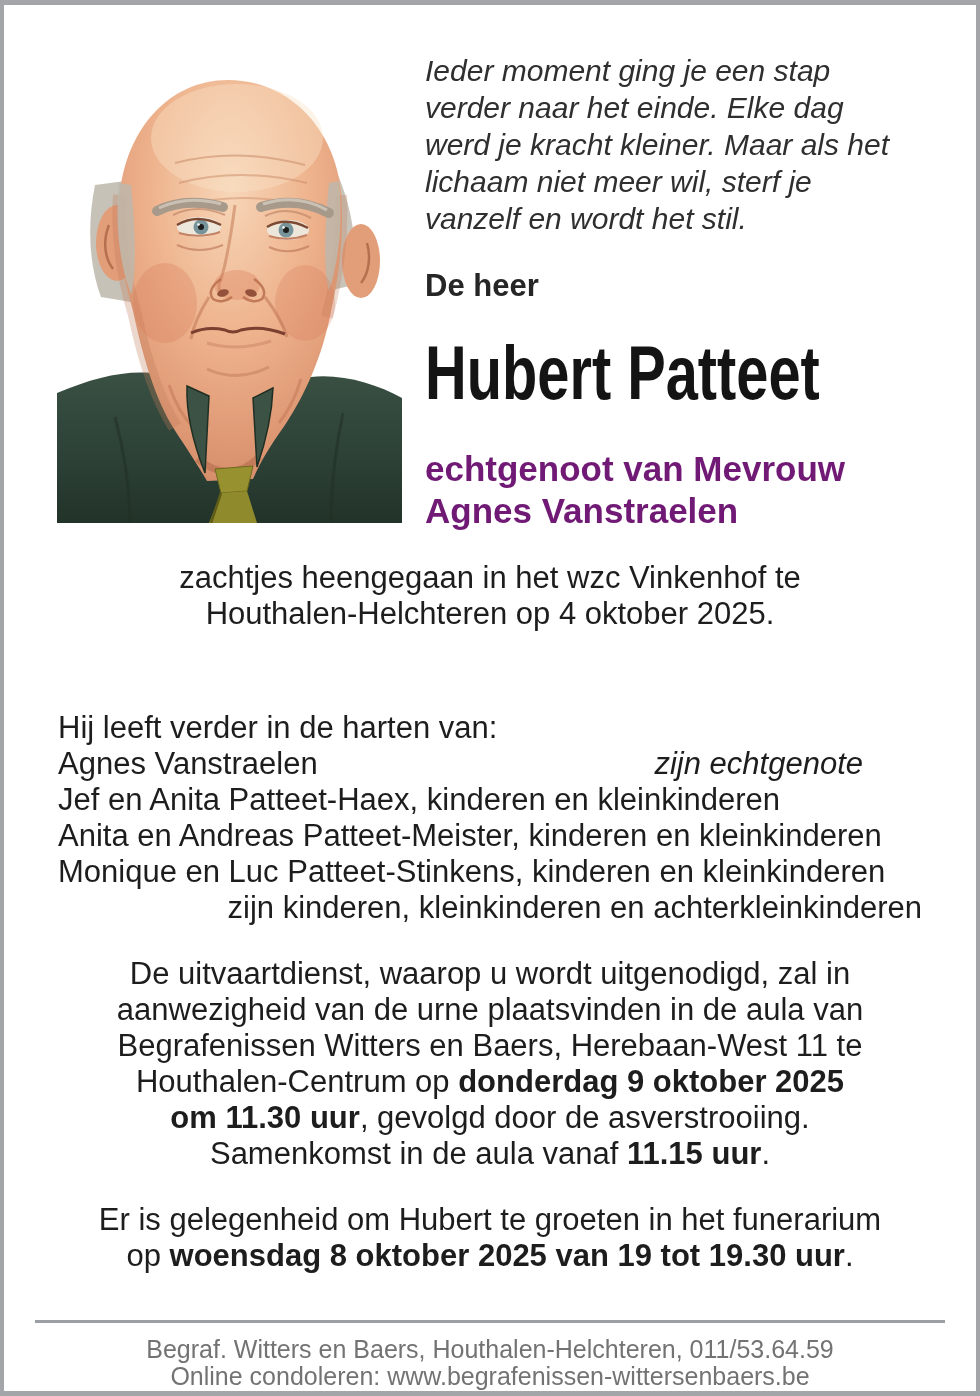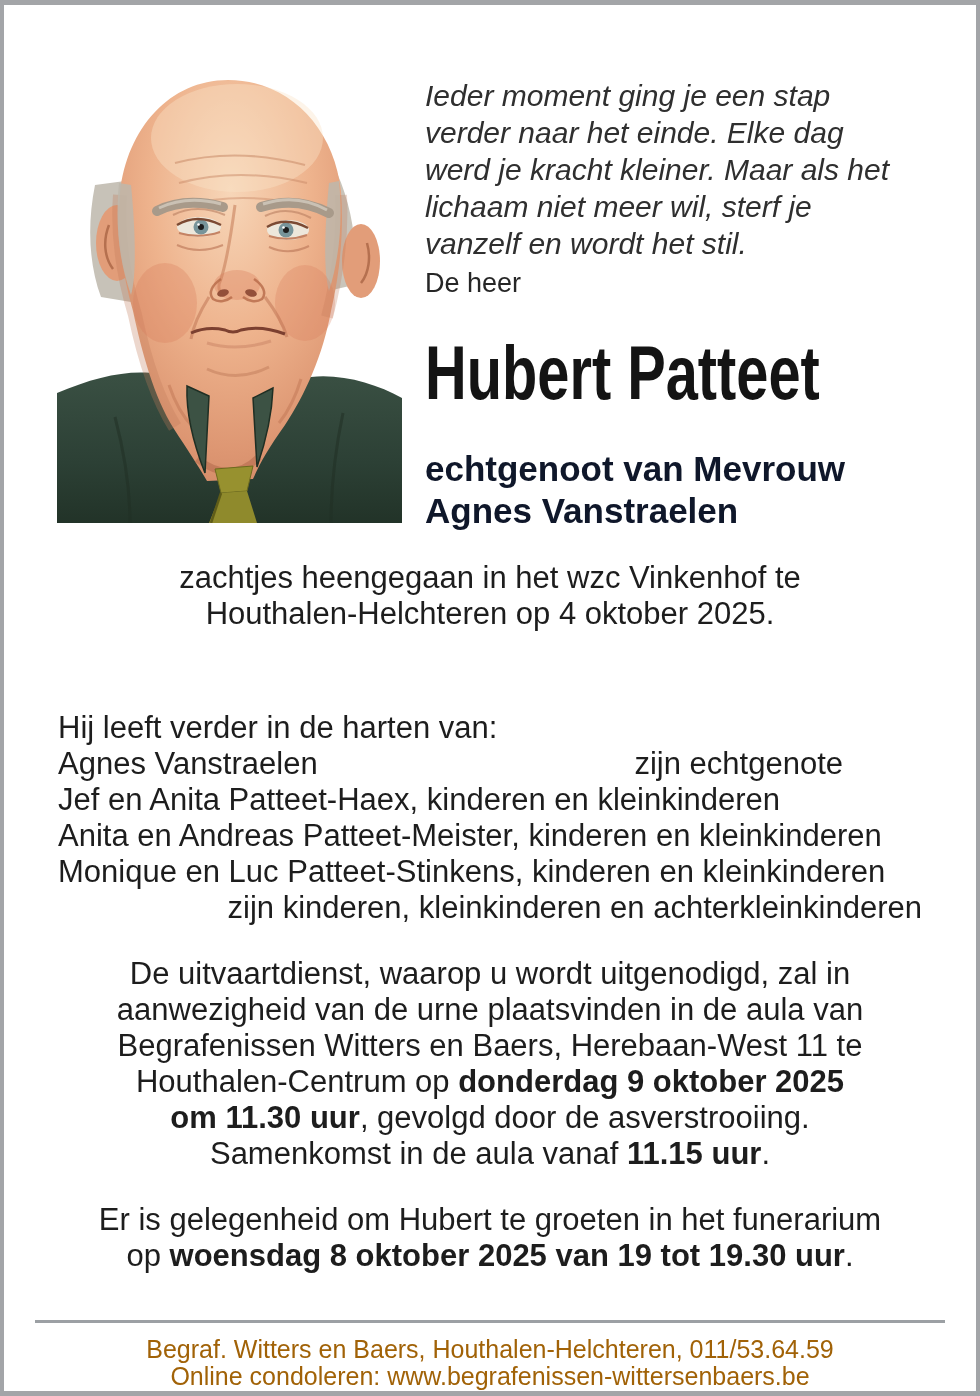"Ieder moment ging je een" .poem { margin-top: 25px -> none }
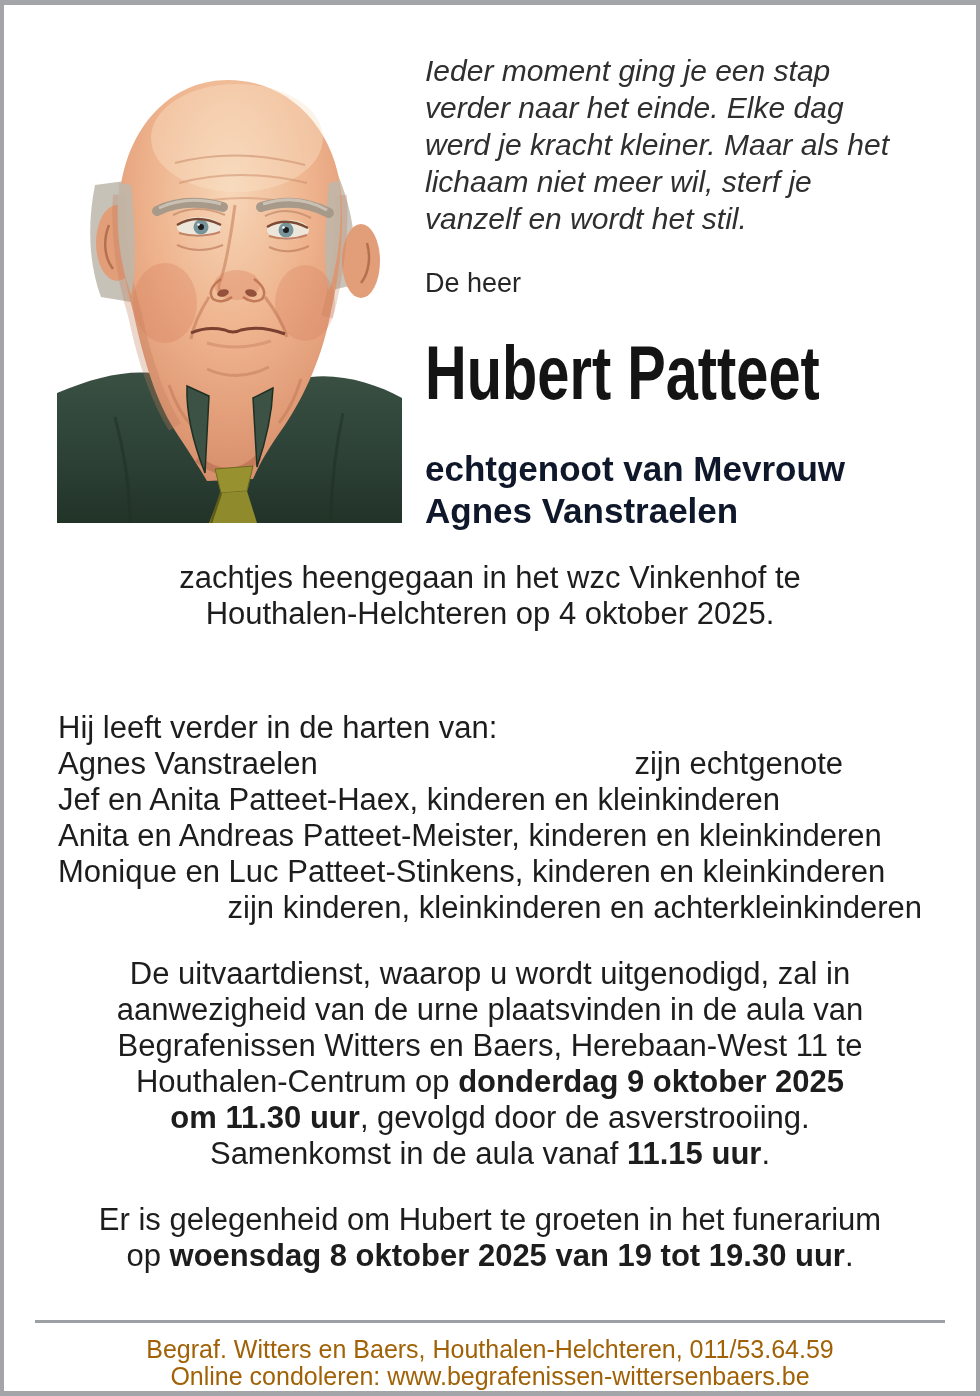"De heer" .salutation { font-size: 27px -> 31px; font-weight: none -> bold }
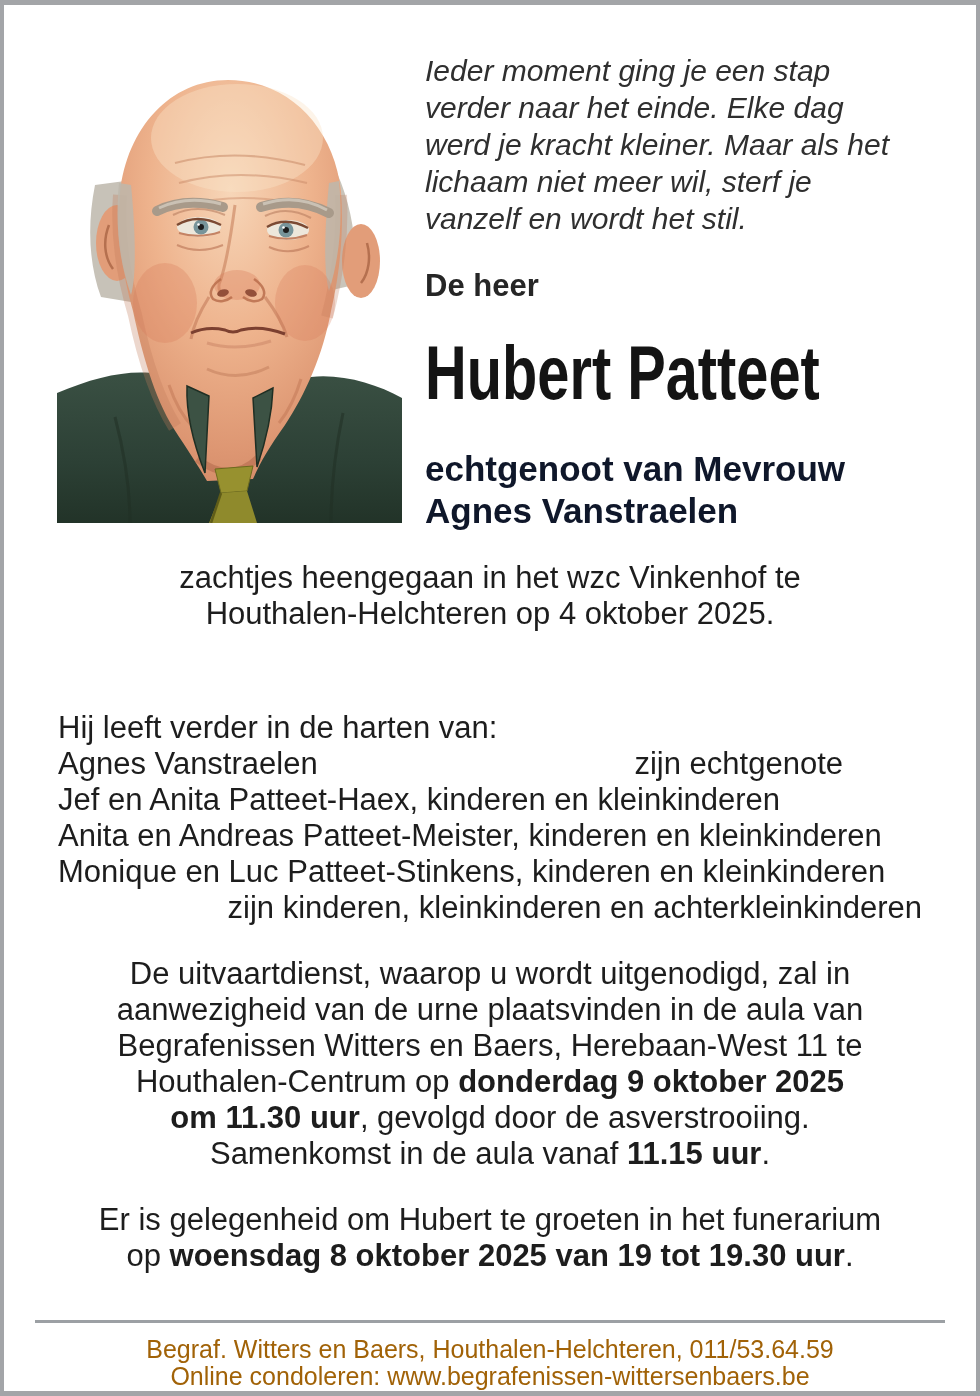"echtgenoot van Mevrouw" .spouse { color: #0f172a -> #701a75 }
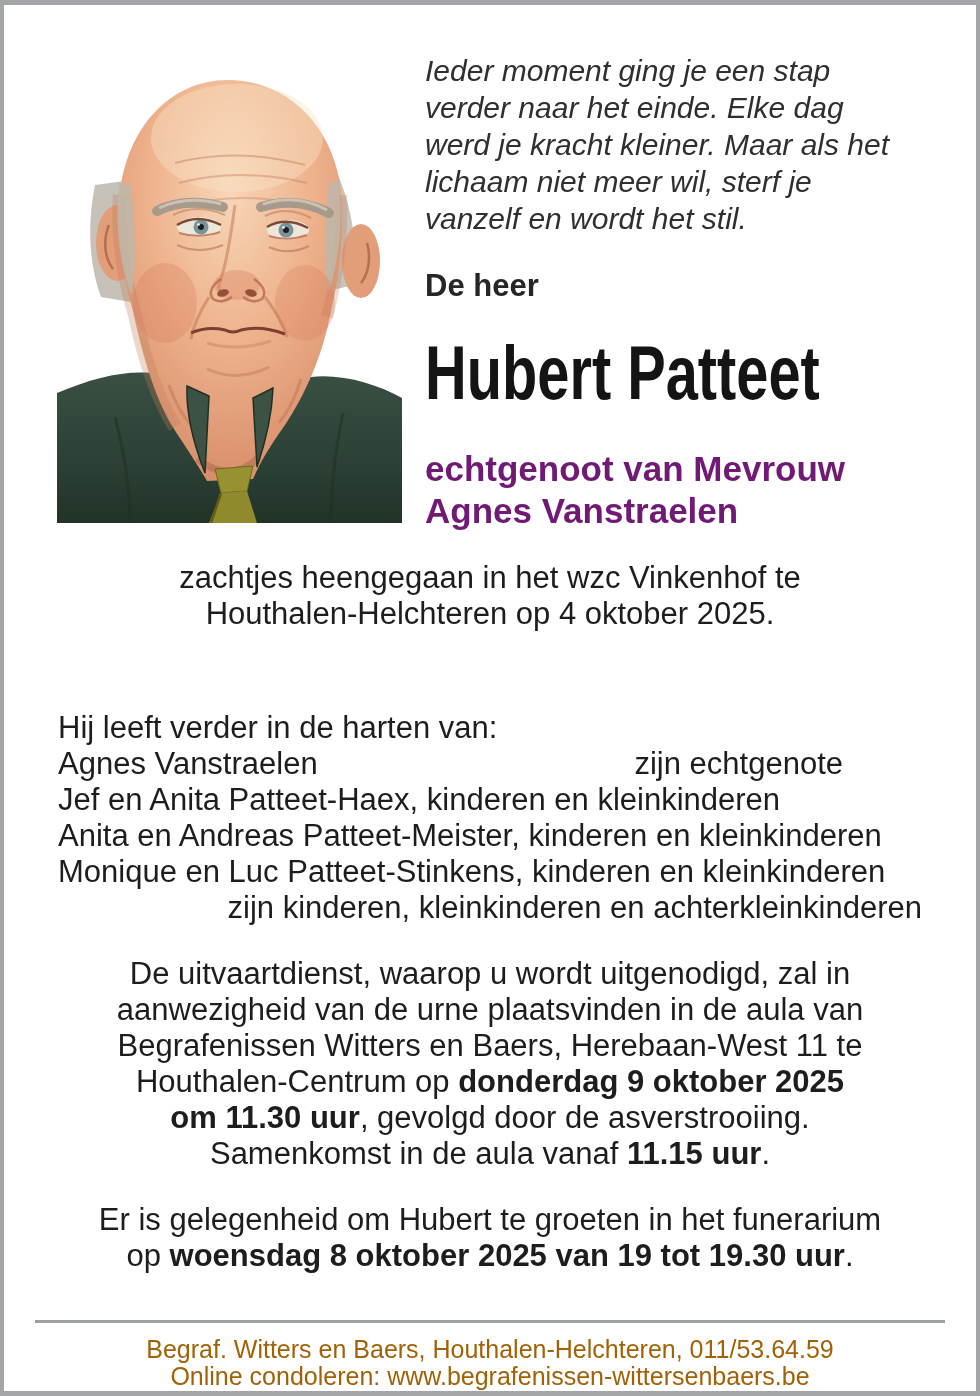"zijn echtgenote" .family .relation { font-style: none -> italic; margin-right: 79px -> 59px }
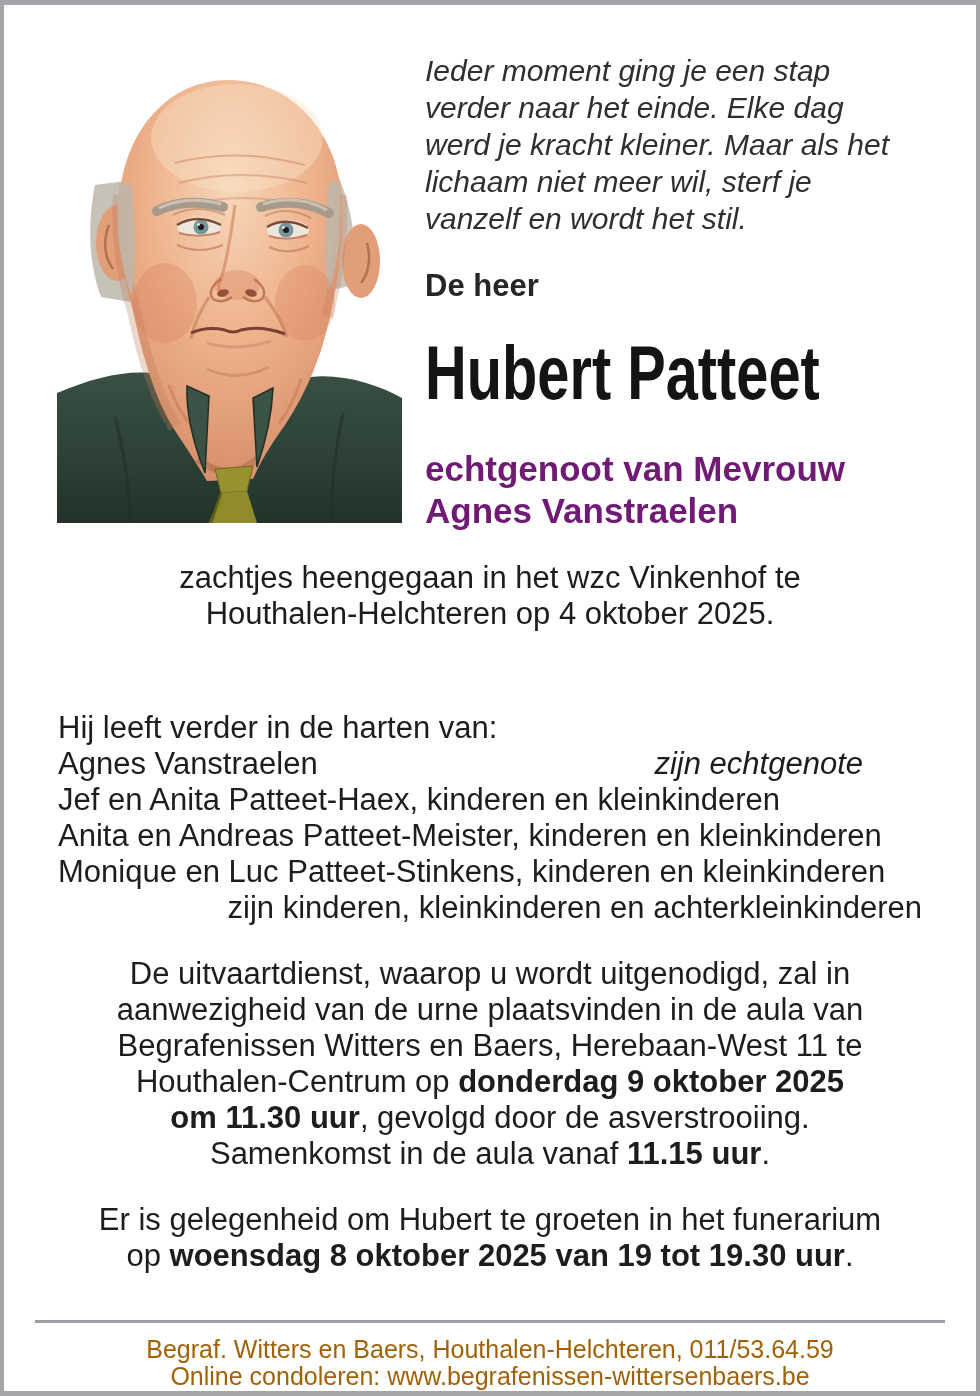"Begraf. Witters en Baers," .footer { color: #a16207 -> #737373 }
